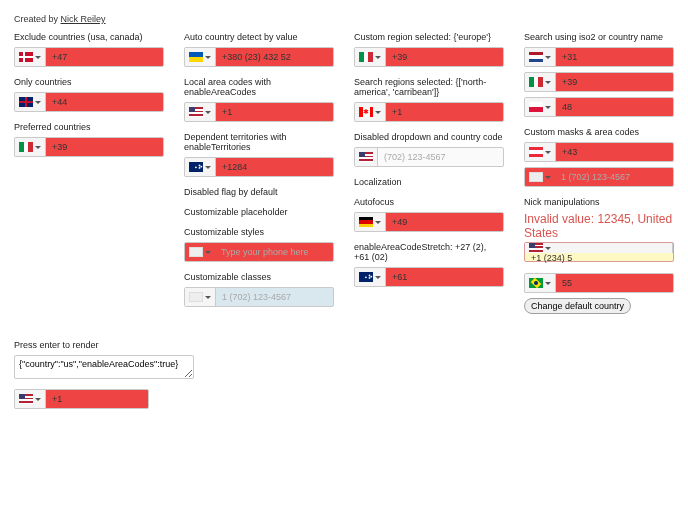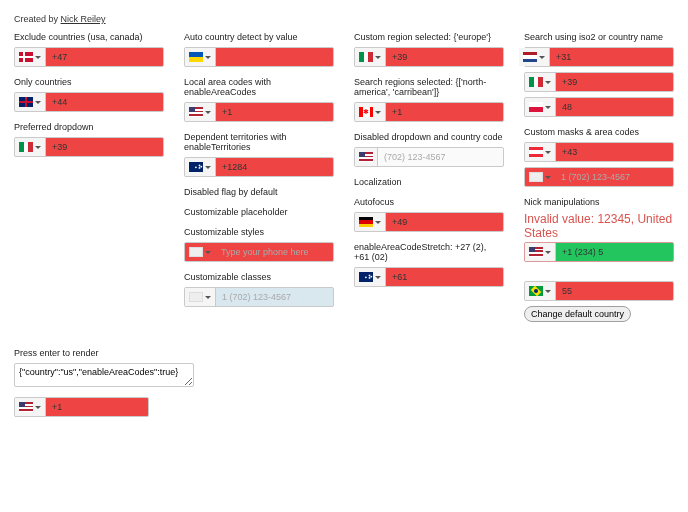"+380 (23) 432 52" input.phone-input { html: none -> <input> }
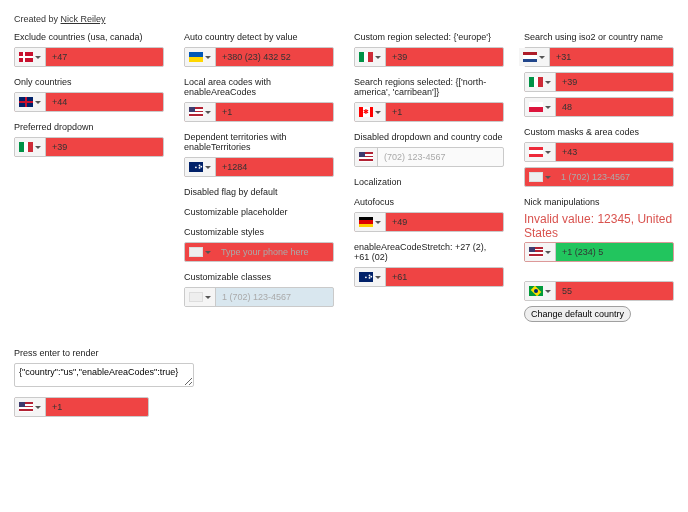"+31" div.phone-wrap { justify-content: center -> none }
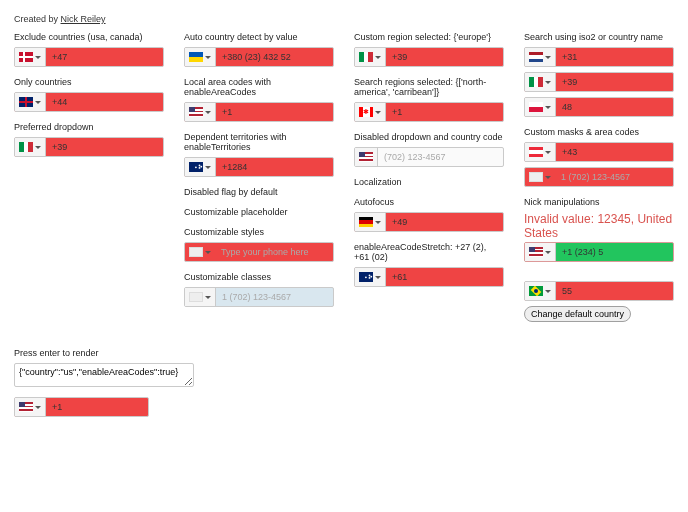"Preferred dropdown" div.caption { text: dropdown -> countries }
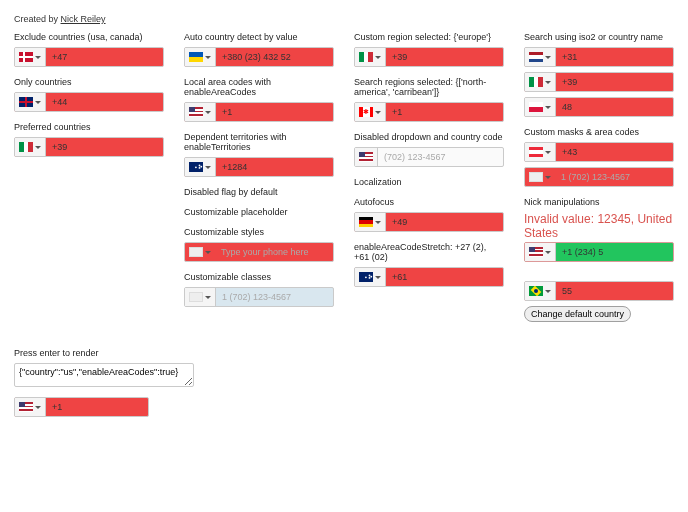"+1 (234) 5" div.phone-wrap { background: #22c55e -> #fef9c3; flex-direction: none -> column; margin-bottom: 19px -> 11px }
